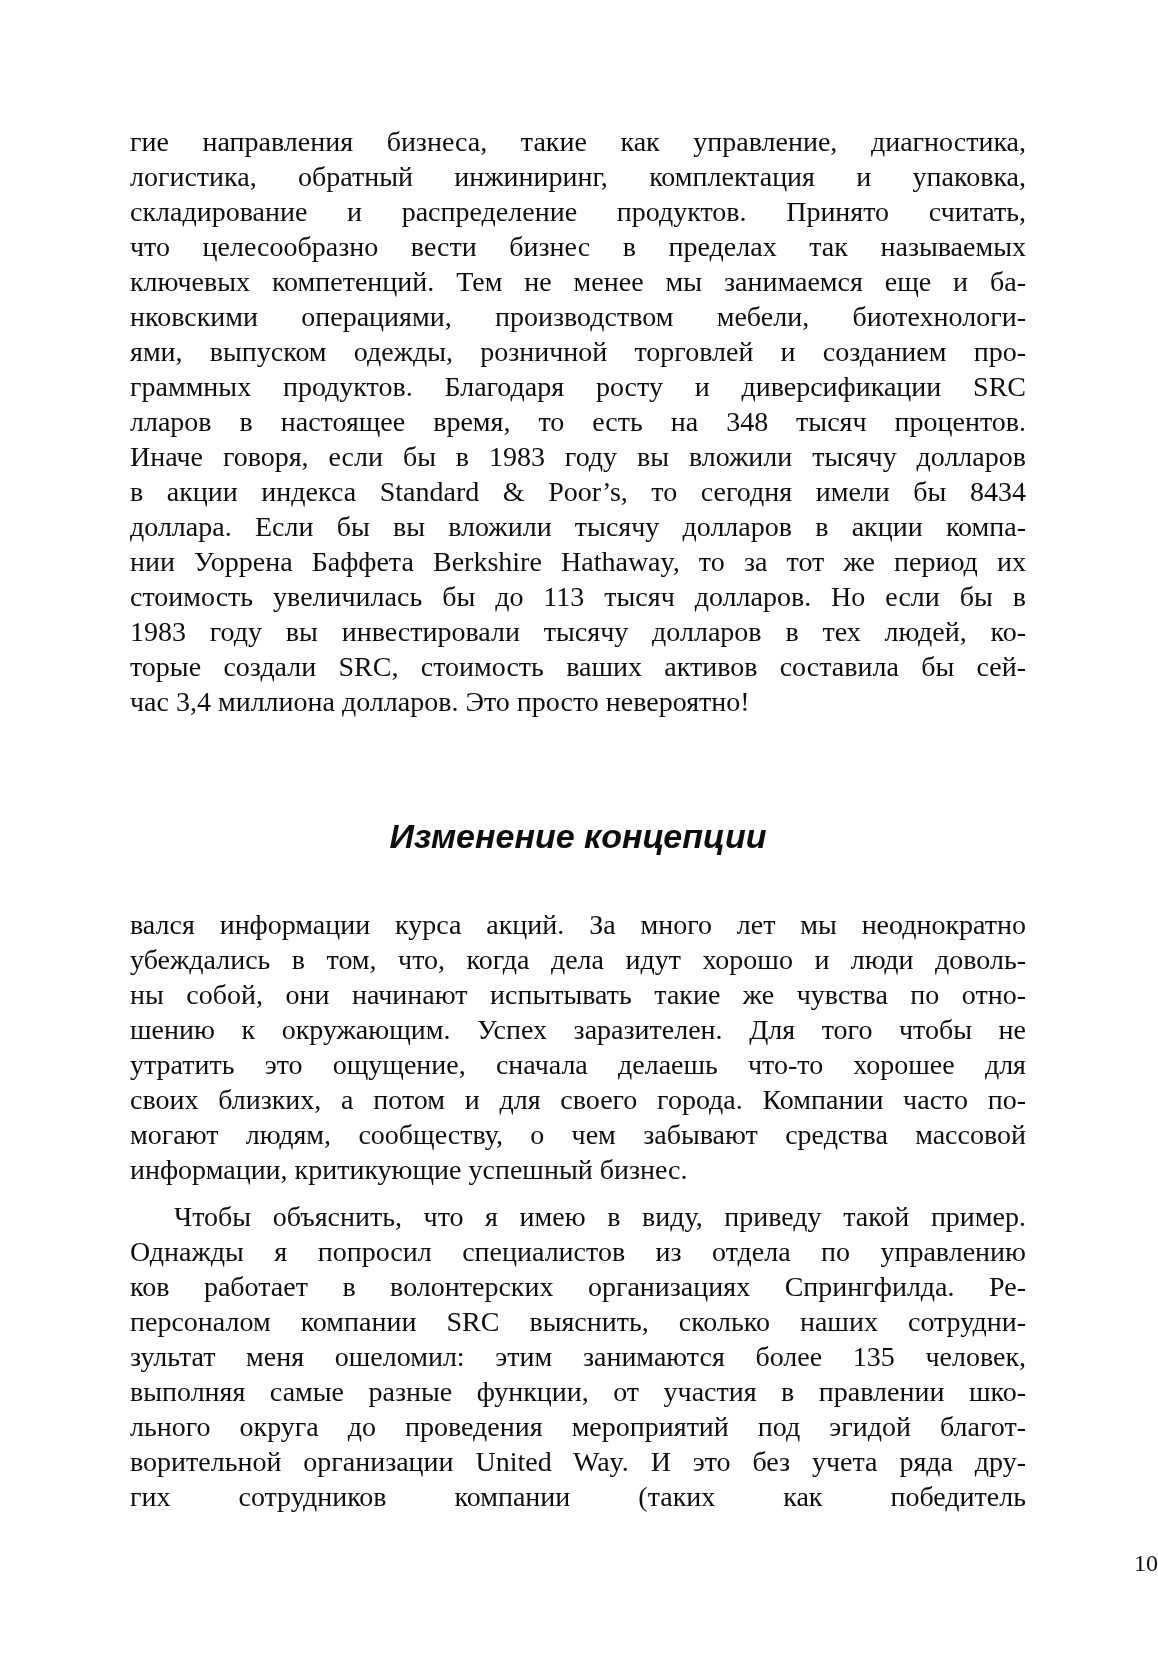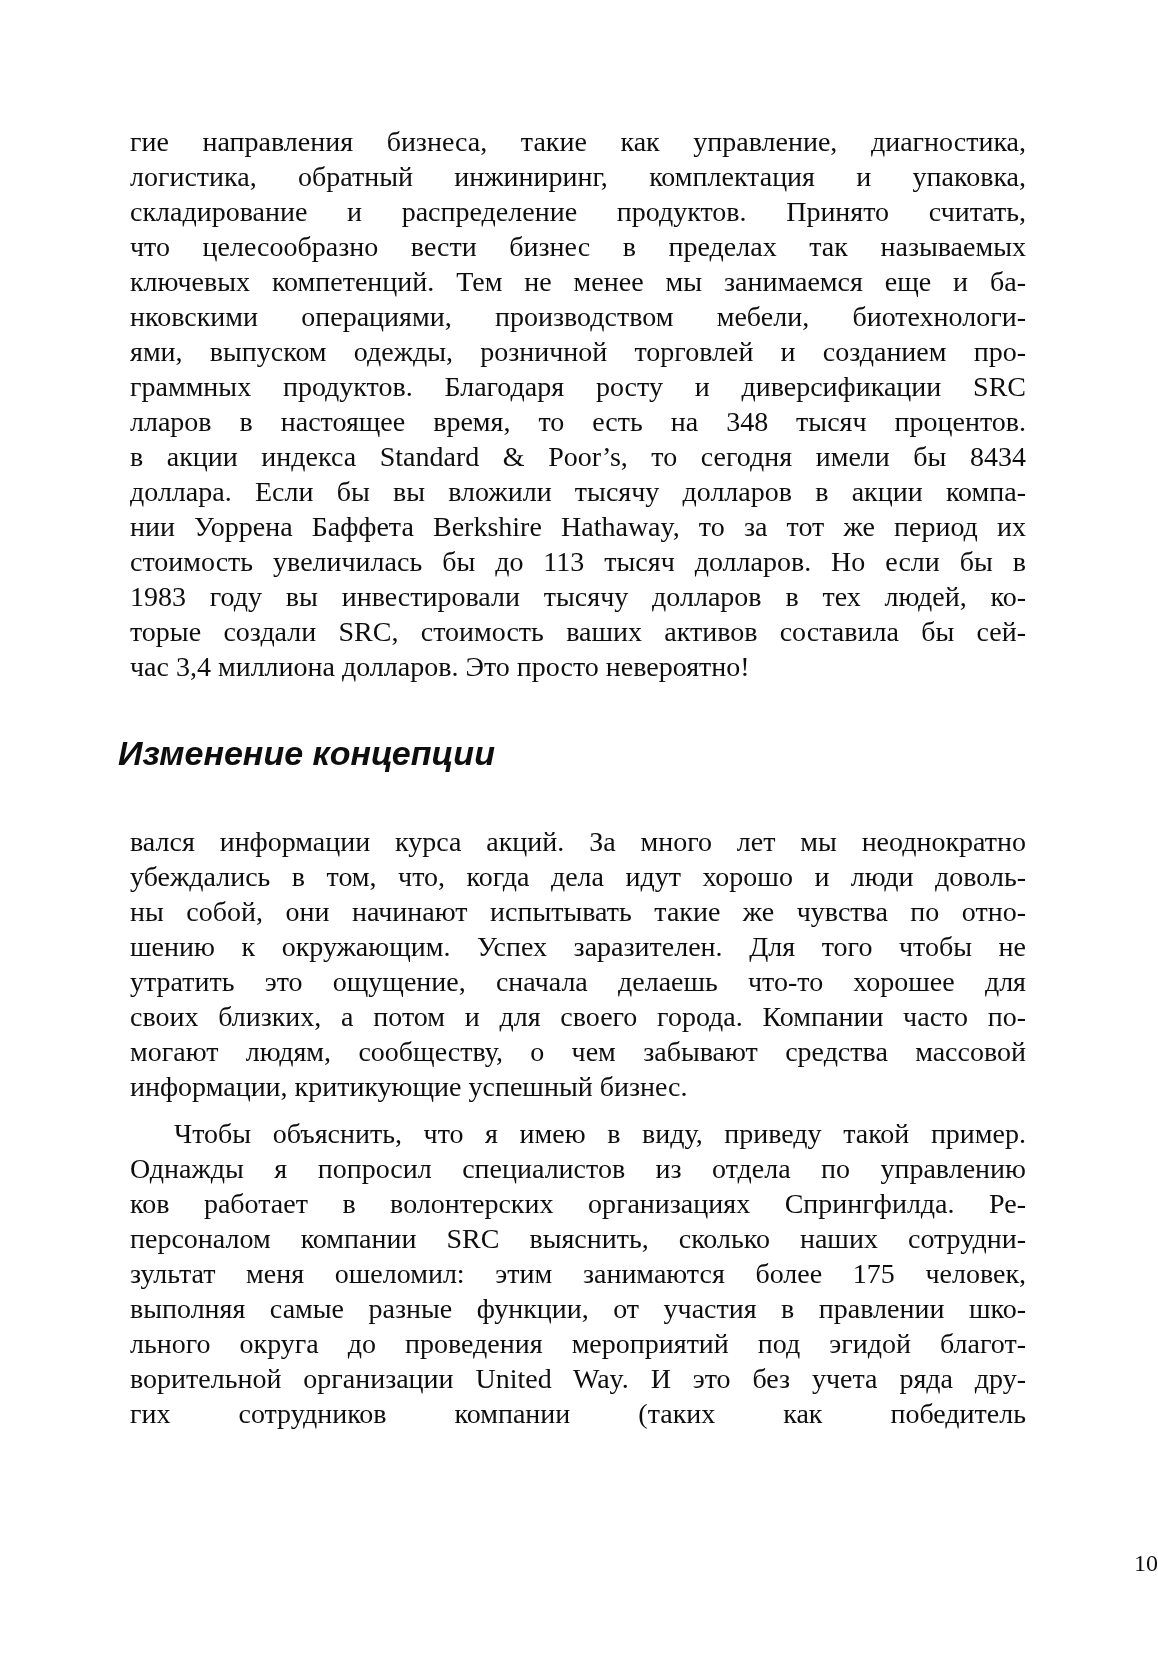"Иначе говоря, если бы в" div.line { html: none -> <div>Иначе говоря, если бы в 1983 году вы вложили тысячу долларов</div> }
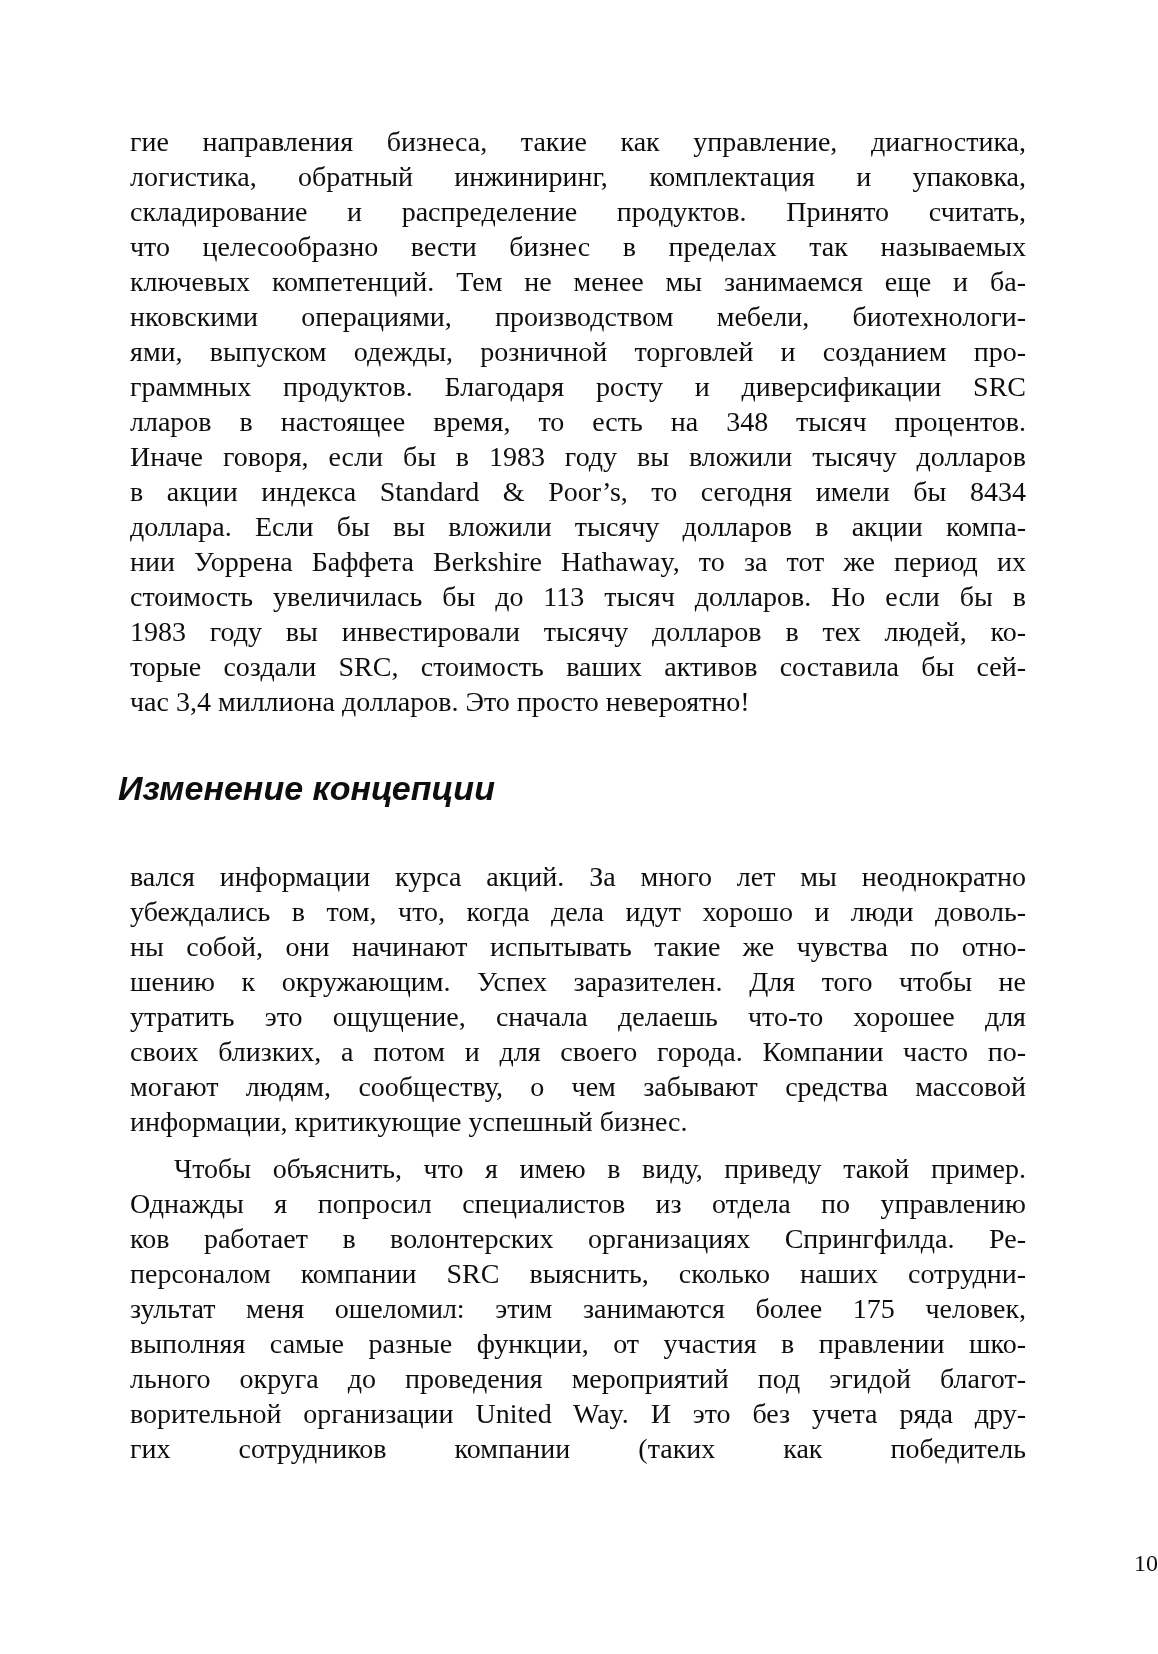"Изменение концепции" .heading { margin: 48px 0 50px 0 -> 96px 0 50px 0; text-align: none -> center }
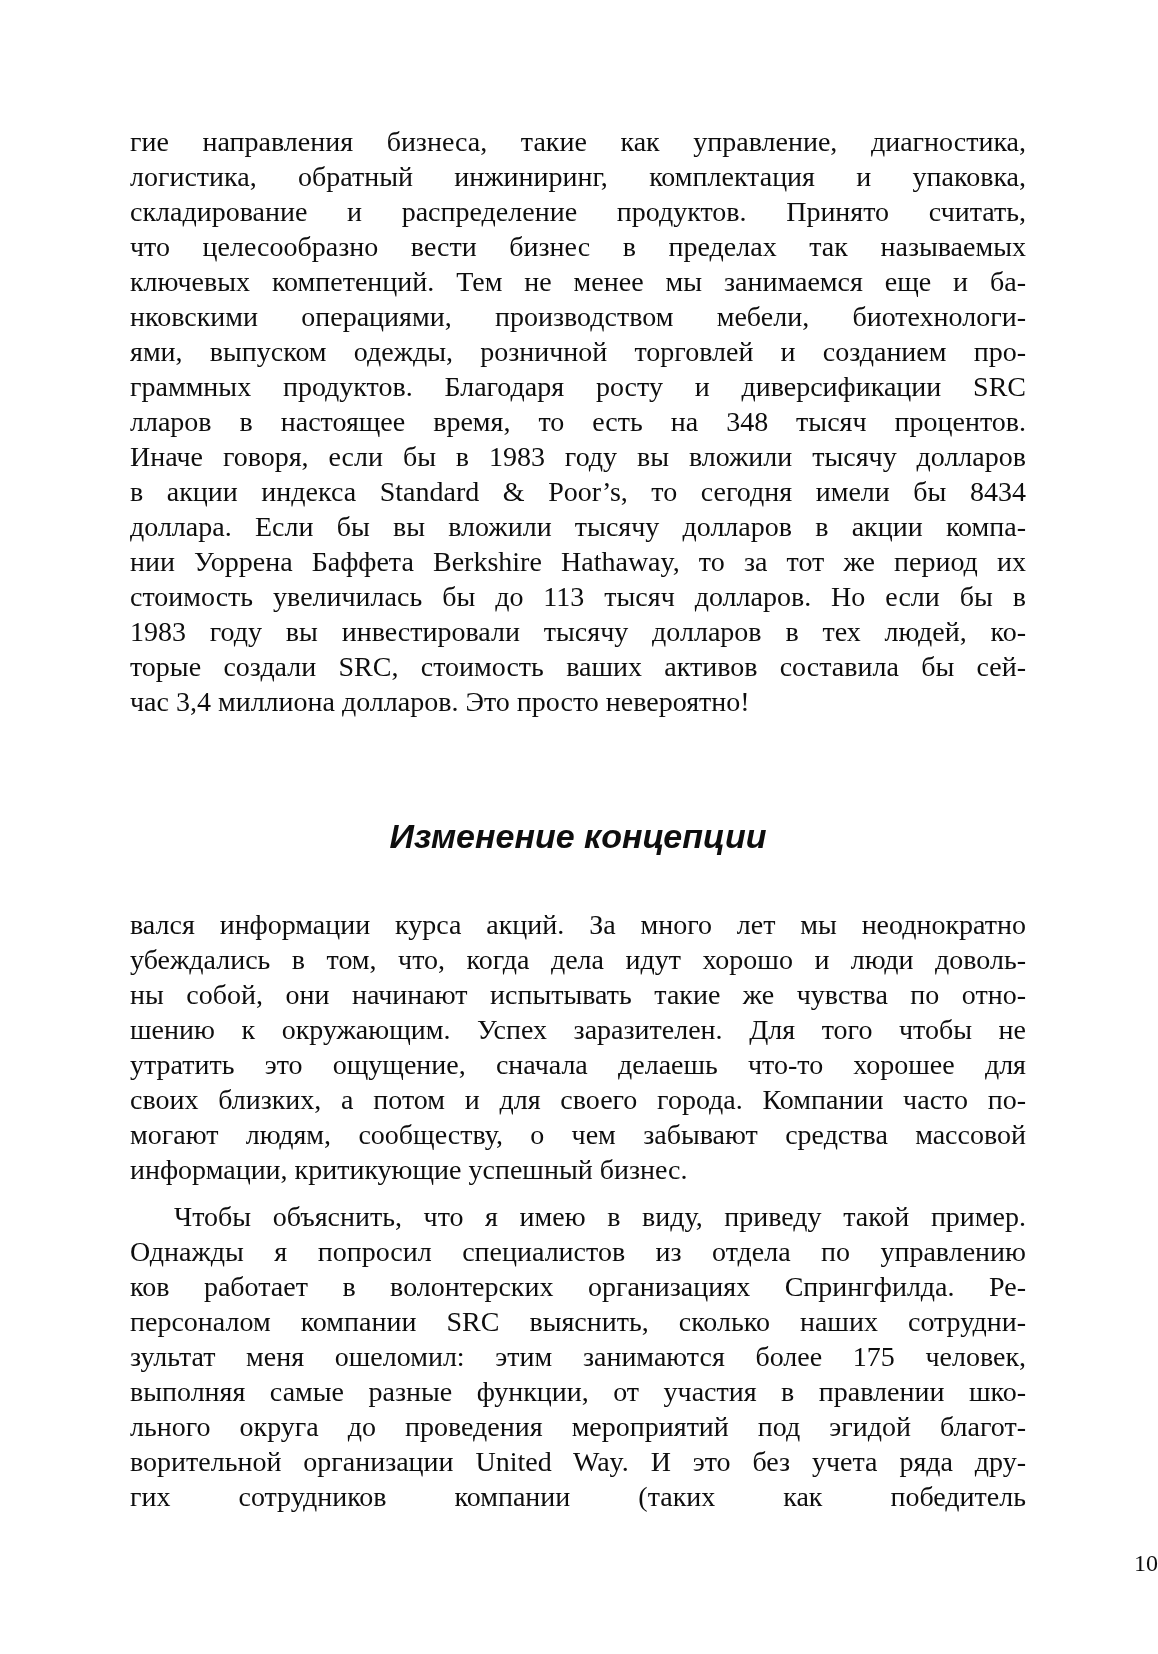"зультат меня ошеломил: этим занимаются" div.line { text: 175 -> 135 }
